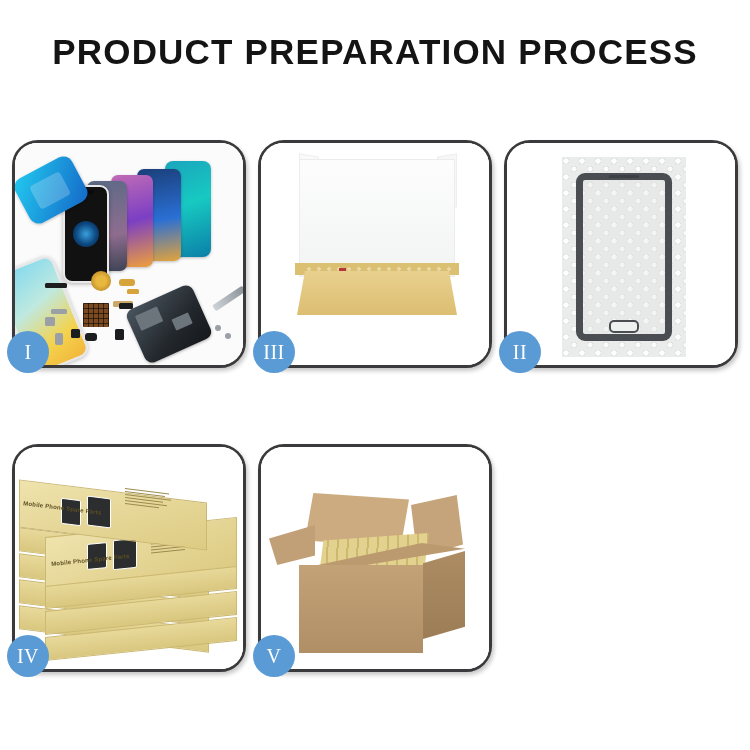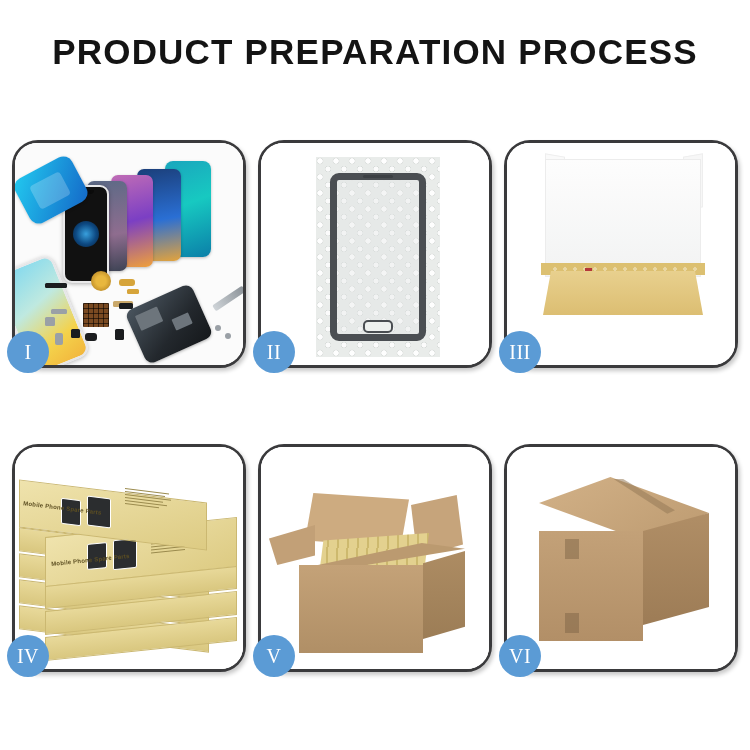"II" div.panel { order: before "III" -> after "III" }
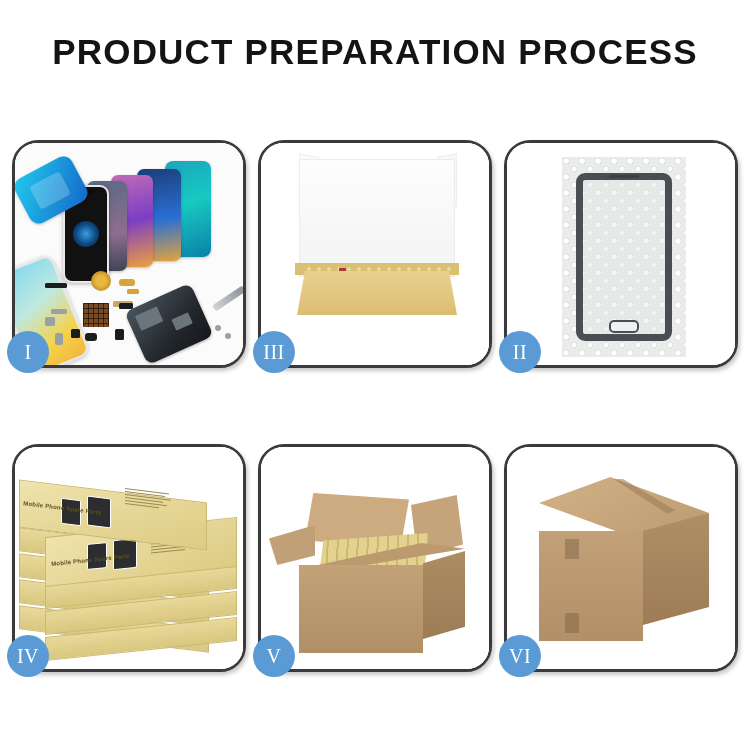"VI" div.panel { html: <div> <div> <div> <div></div> <div></div> <div></div> <div></div> <span></span> <span></span> </div> </div> <div>VI</div> </div> -> none }
